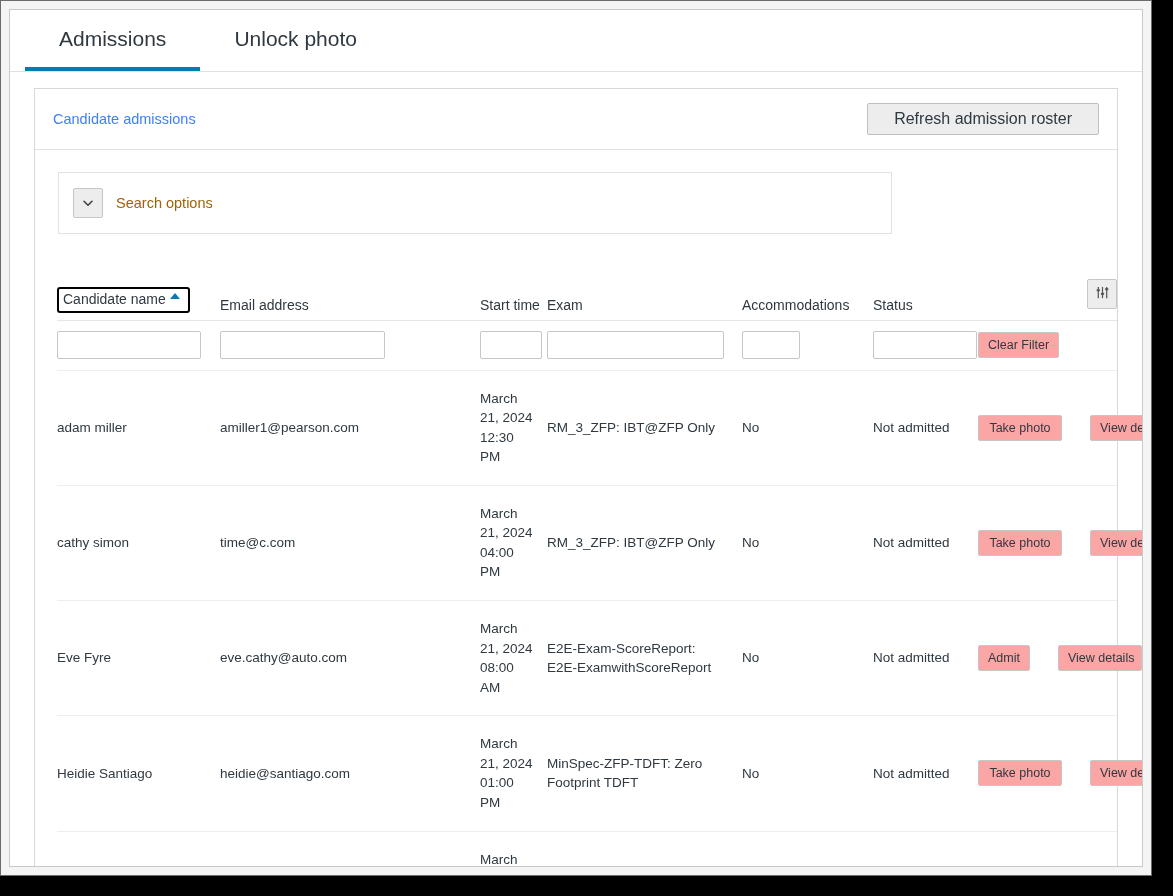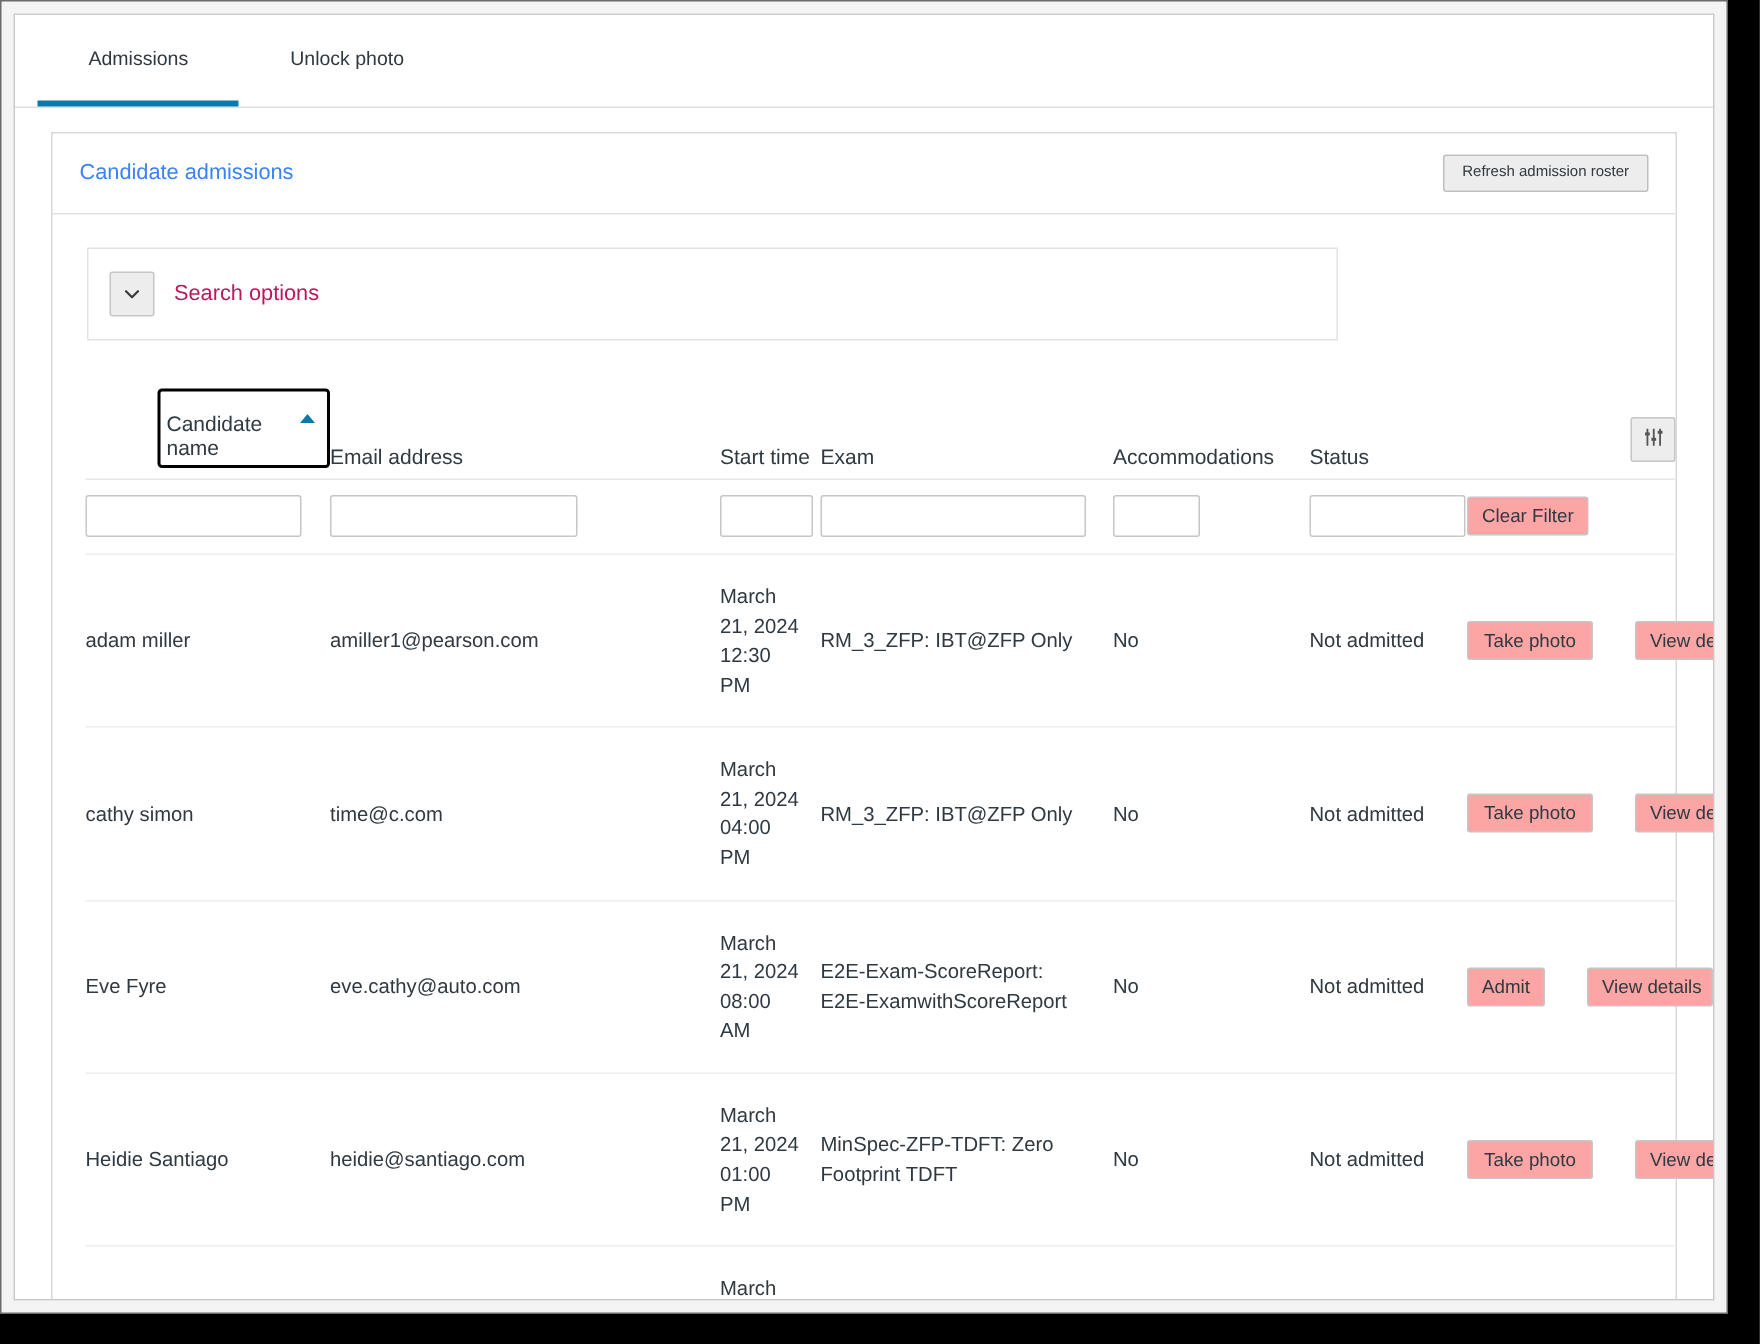"Admissions" .tab { font-size: 13px -> 21px }
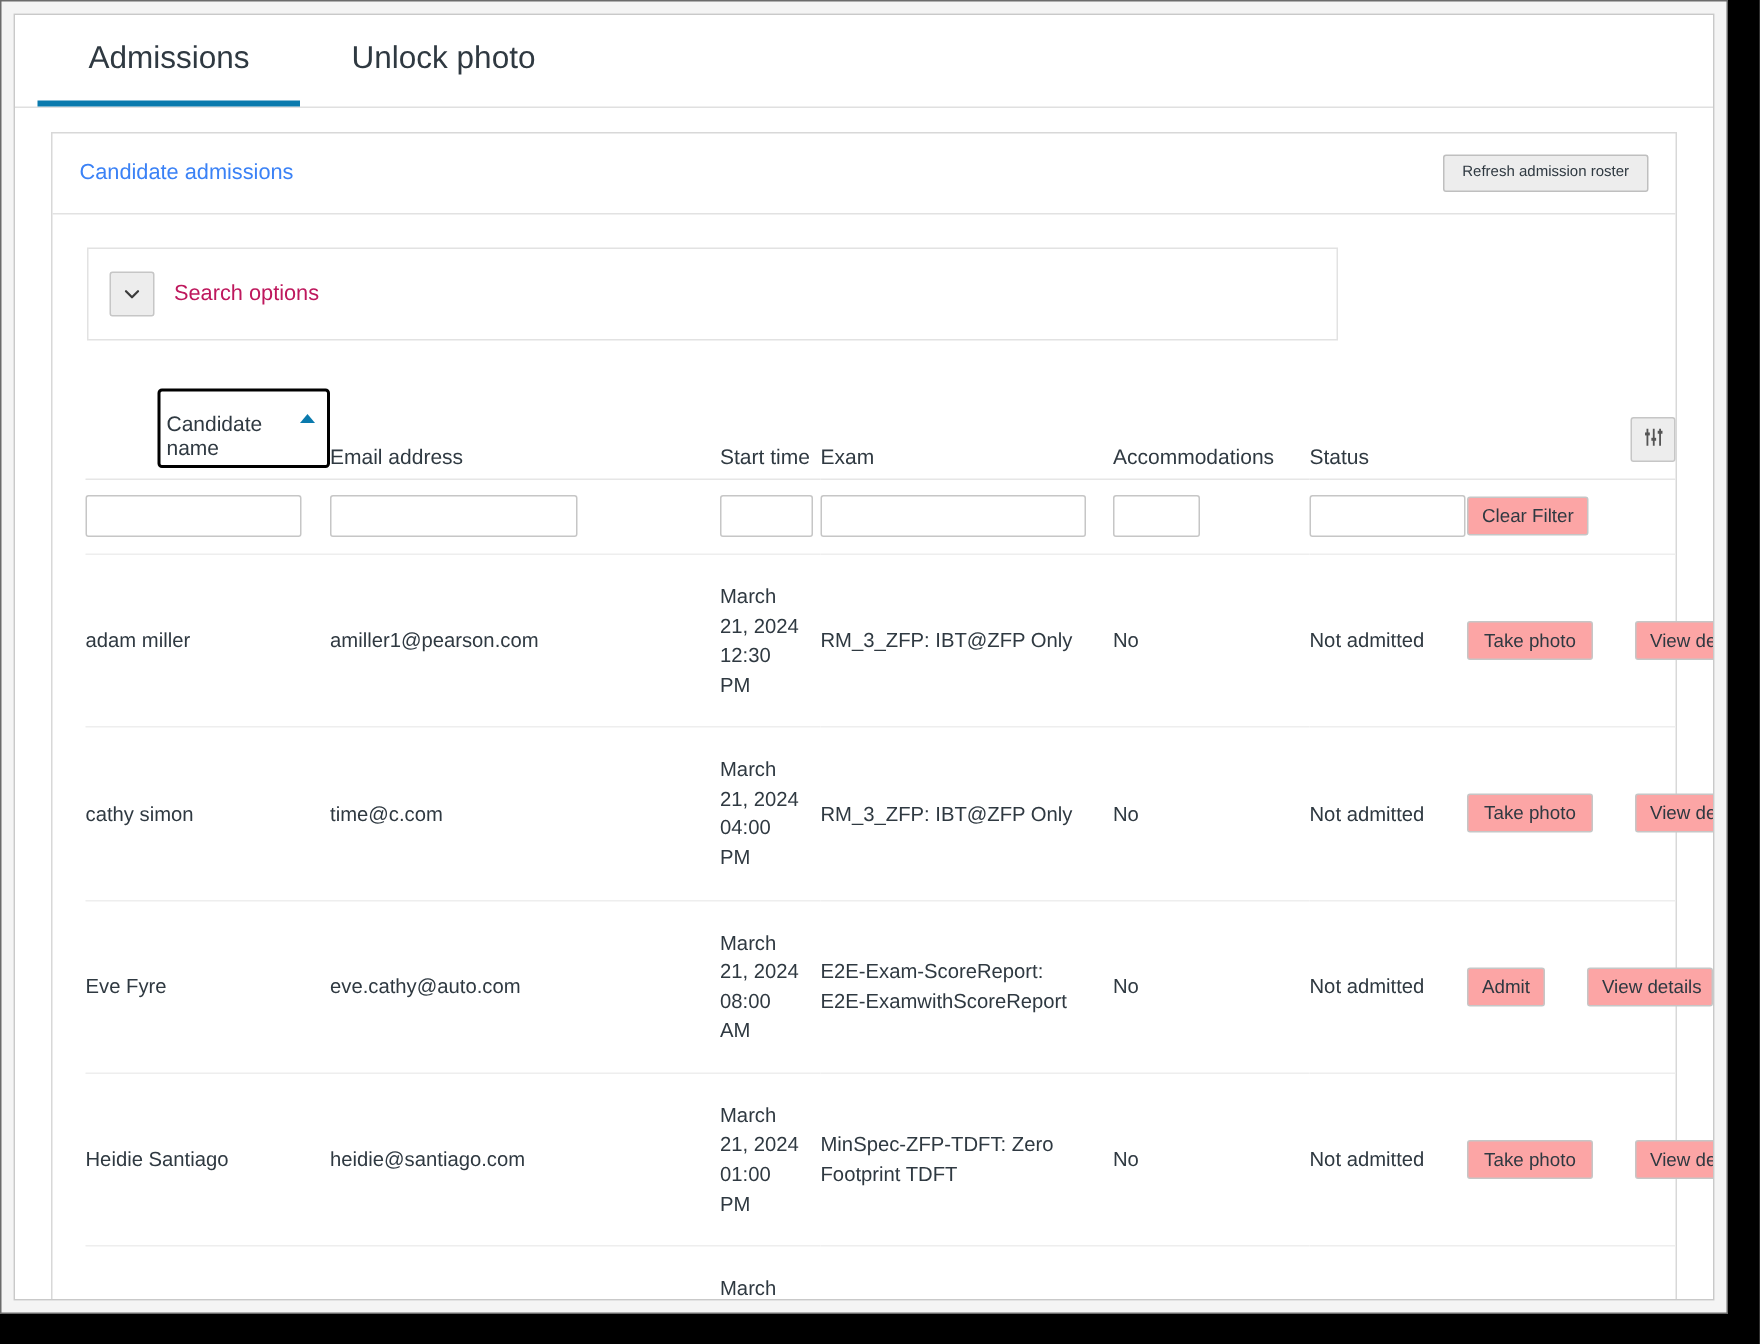"Refresh admission roster" .btn { font-size: 10px -> 16px; padding: 5px 12px -> 5px 26px }
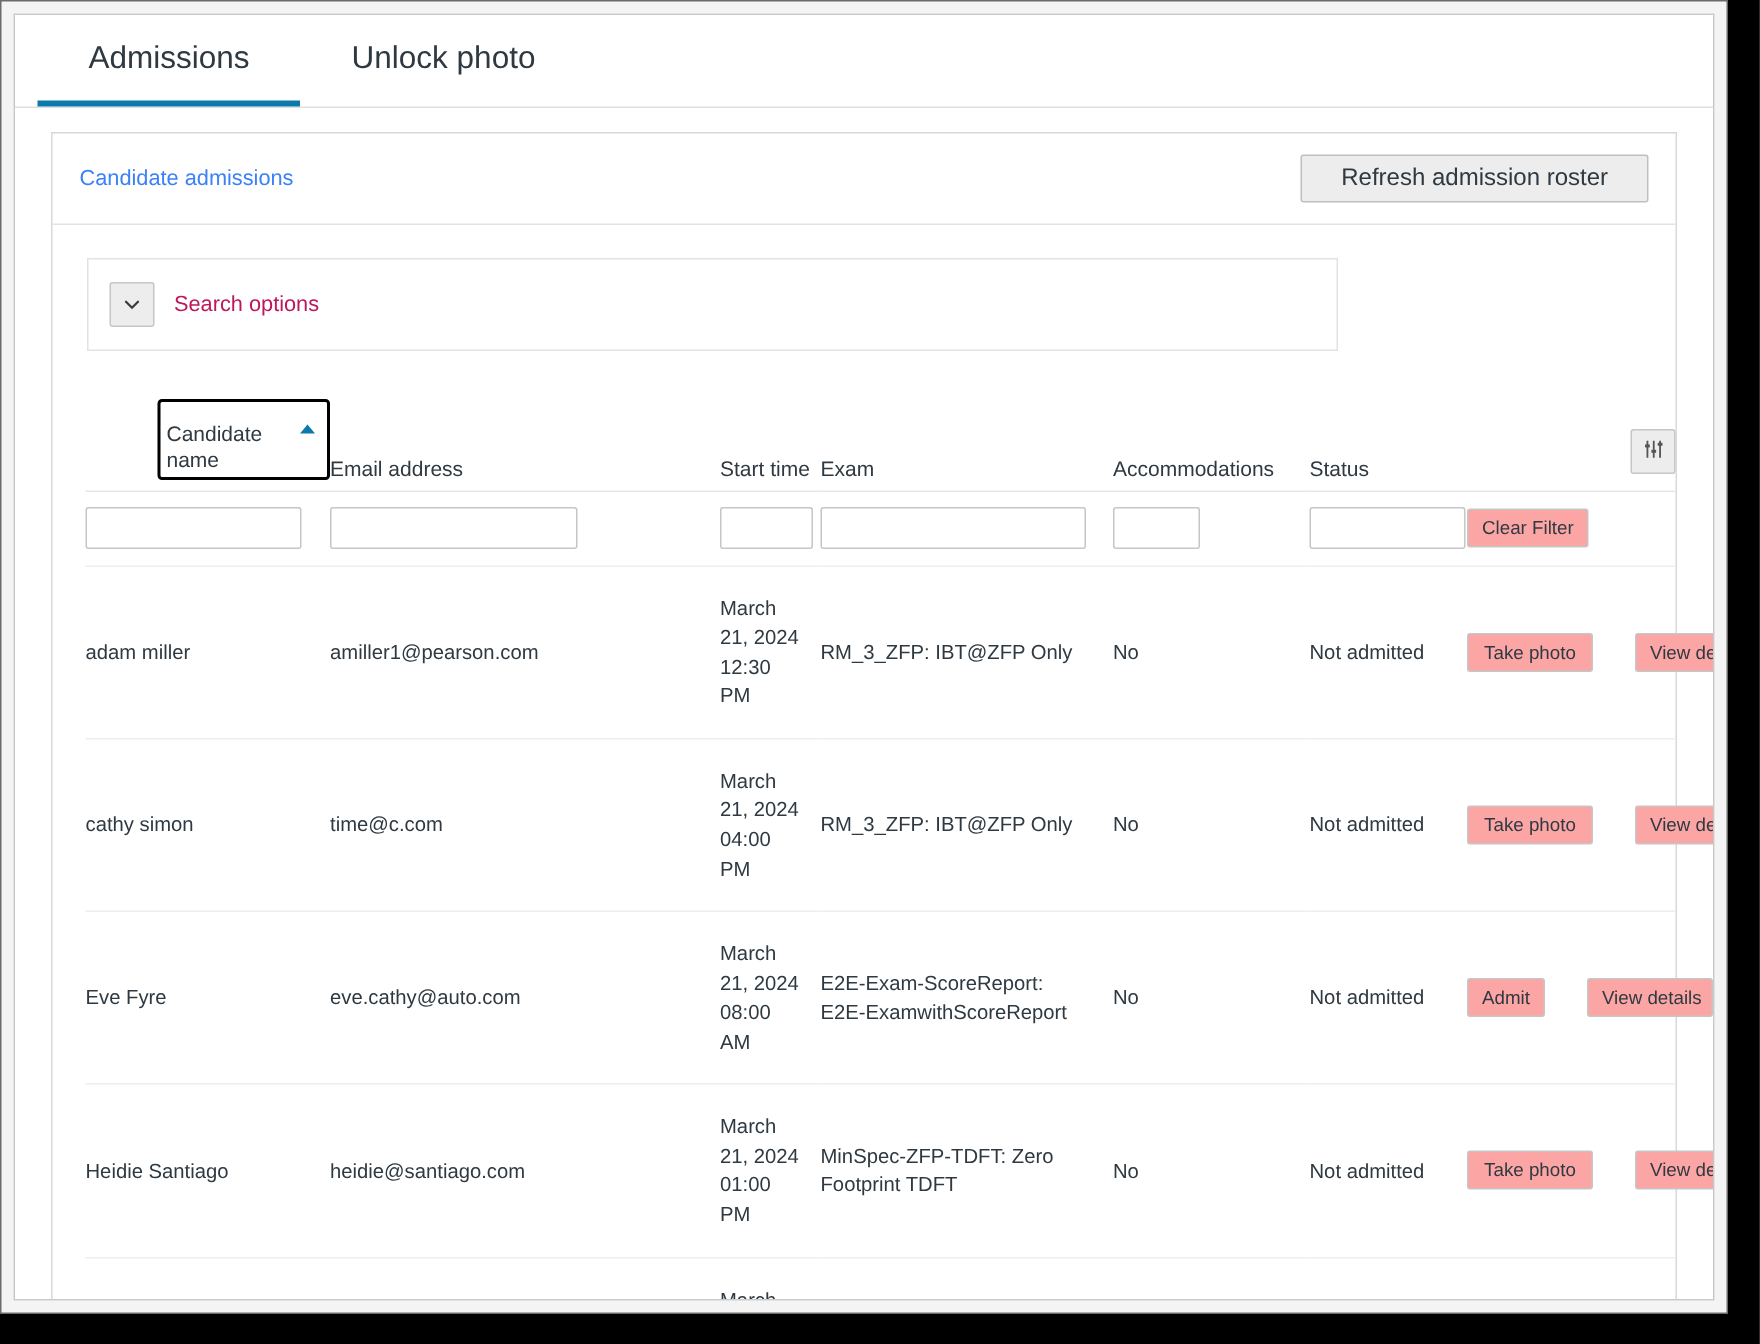"Search options" .search-label { color: #be185d -> #a16207 }
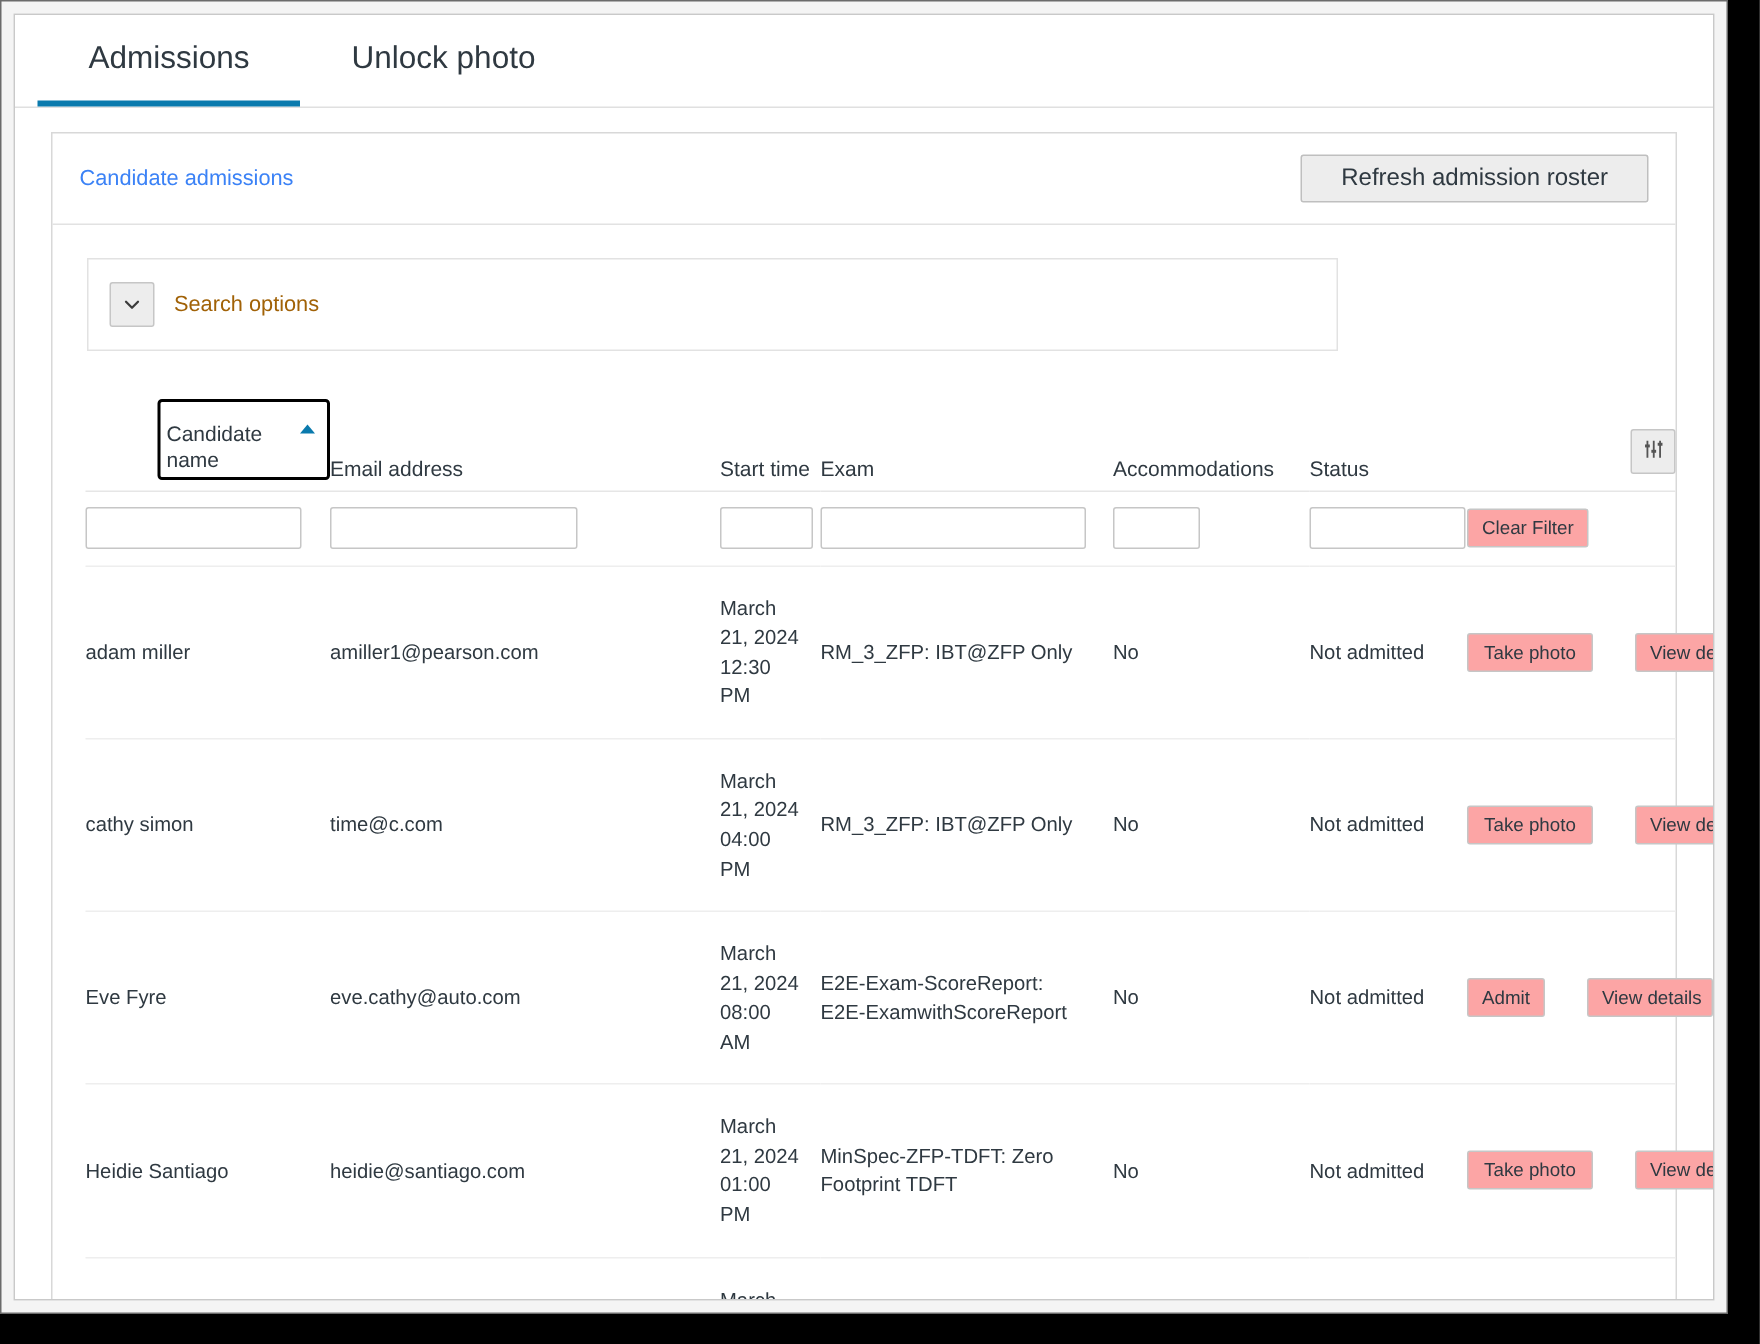"Candidate name" .th-sort { margin-left: 48px -> none; padding: 13px 8px 3px 4px -> 2px 8px 3px 4px }
